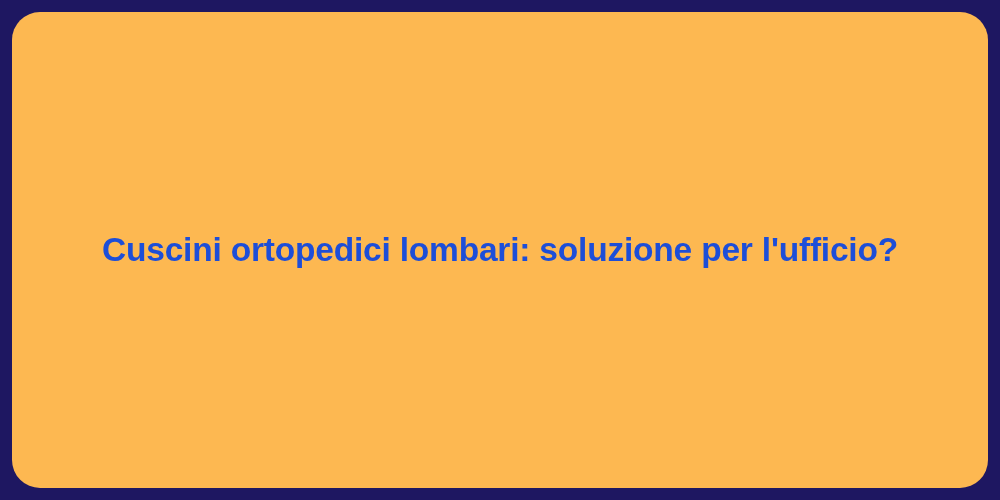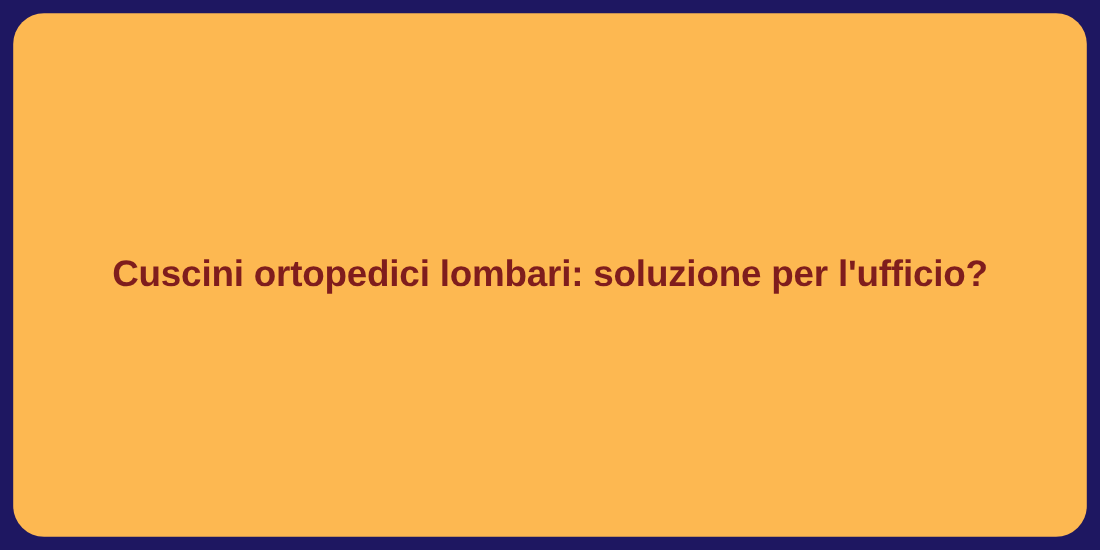"Cuscini ortopedici lombari: soluzione" .title { color: #7f1d1d -> #1d4ed8 }
